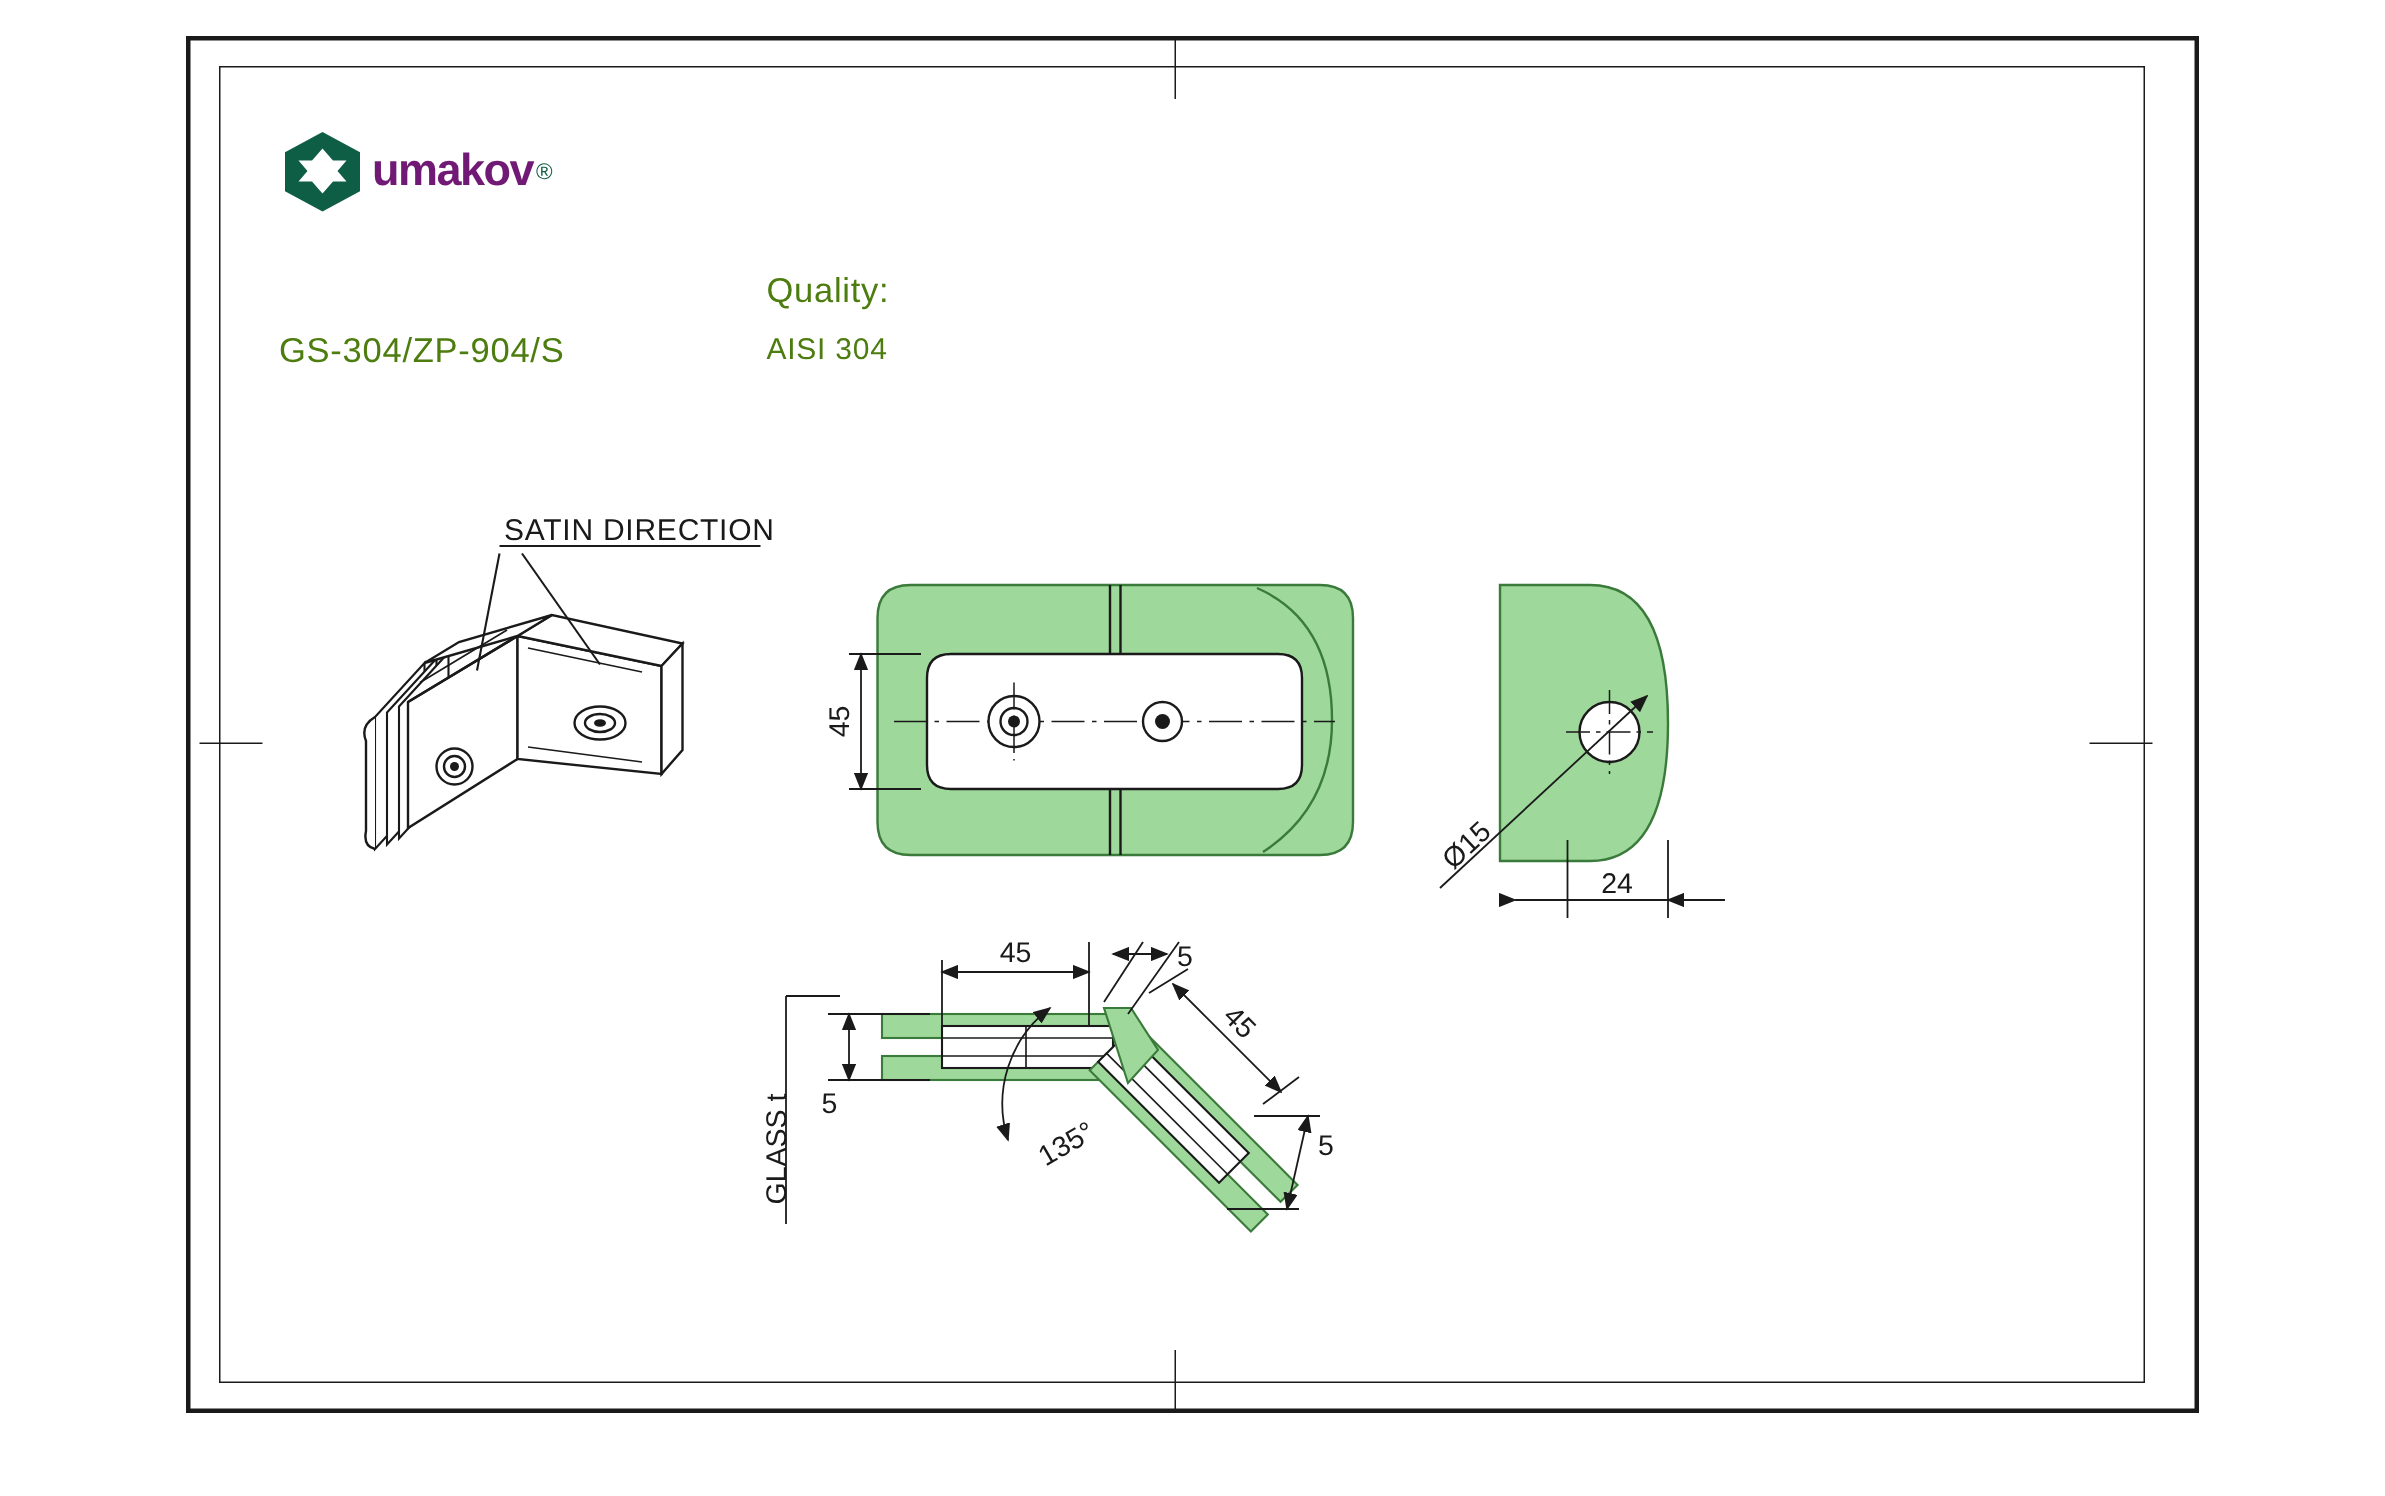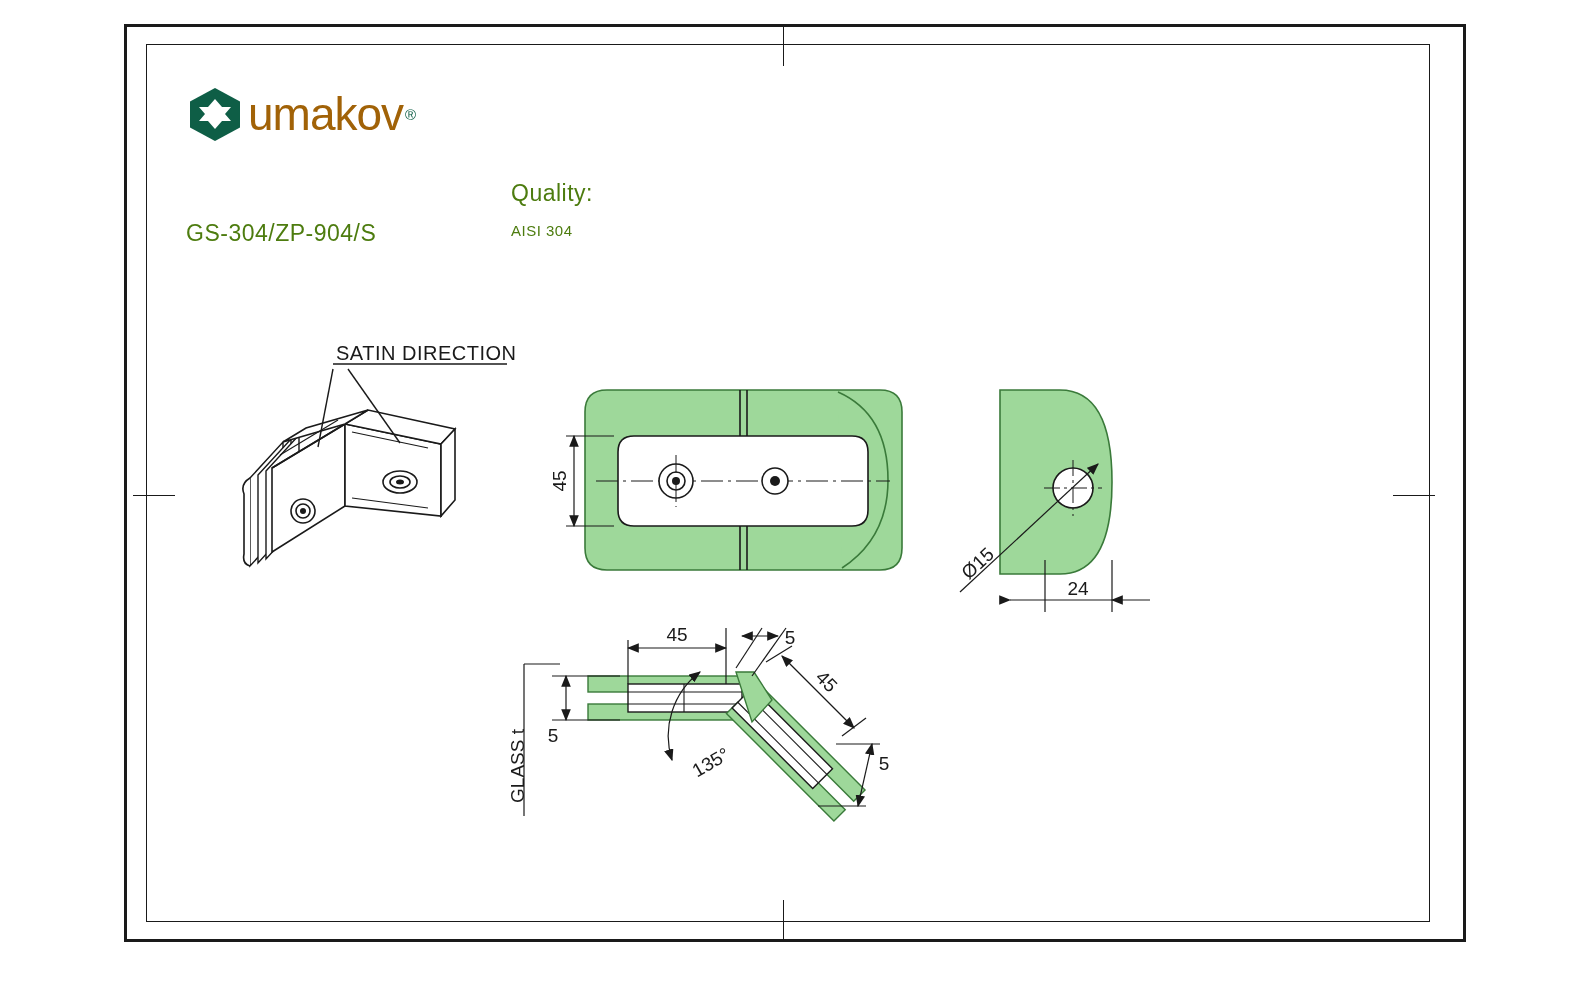"umakov" #logo .wordmark { color: #a16207 -> #701a75; font-size: 46px -> 30px; font-weight: normal -> bold }
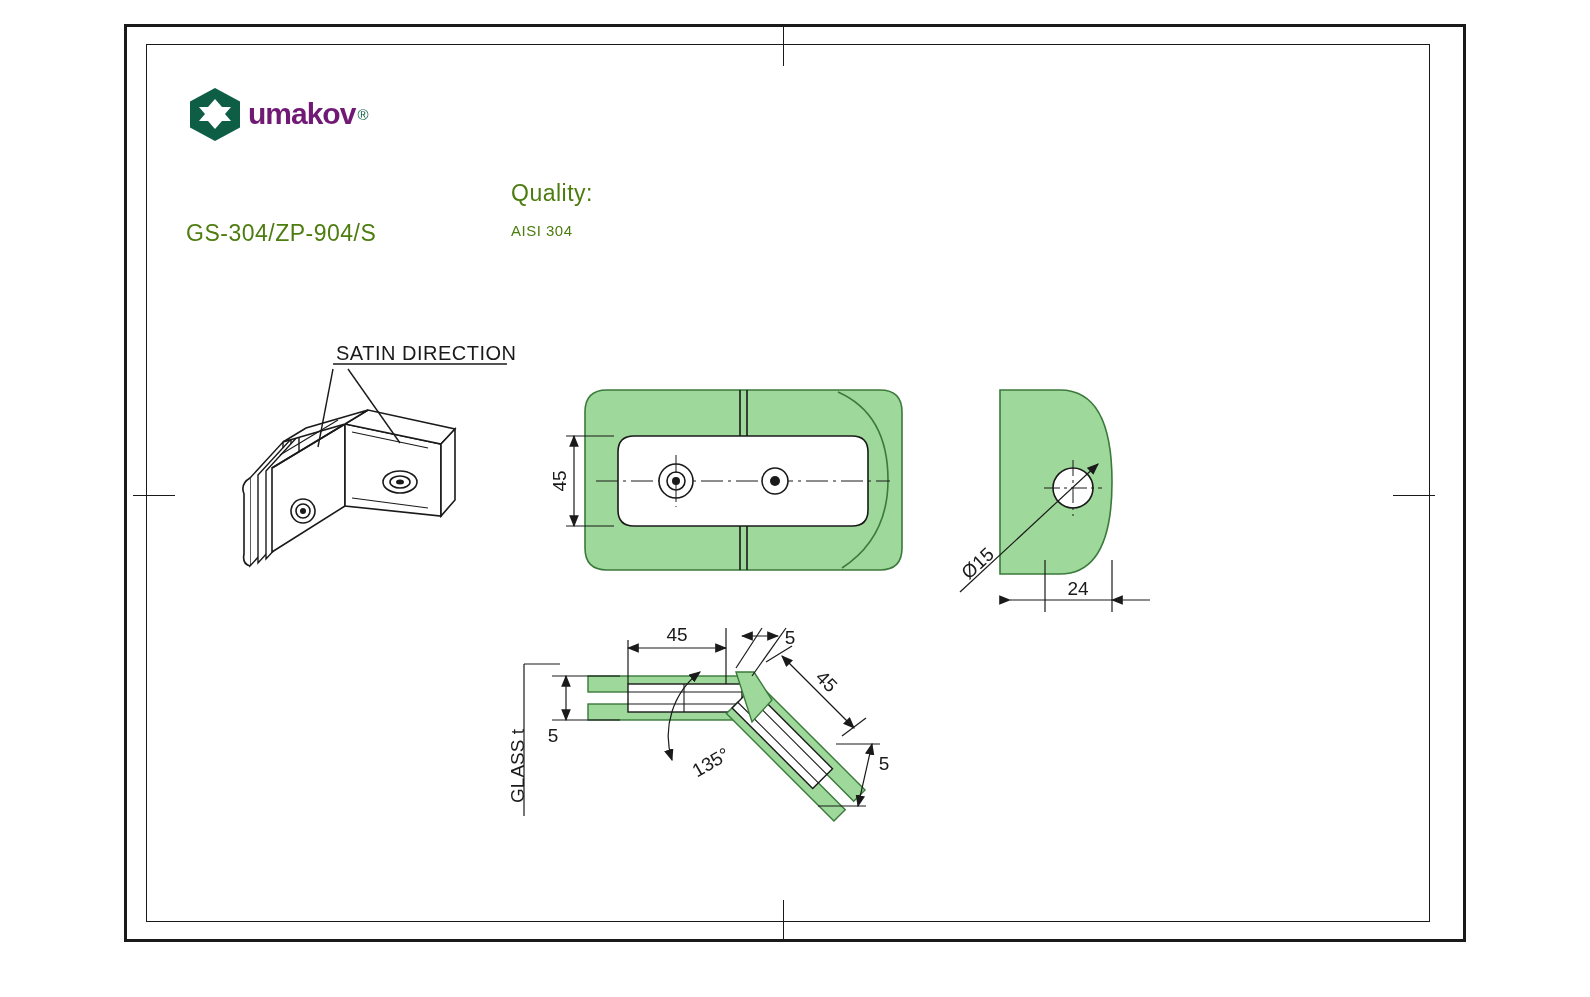"AISI 304" #quality-value { font-size: 15px -> 20px }
